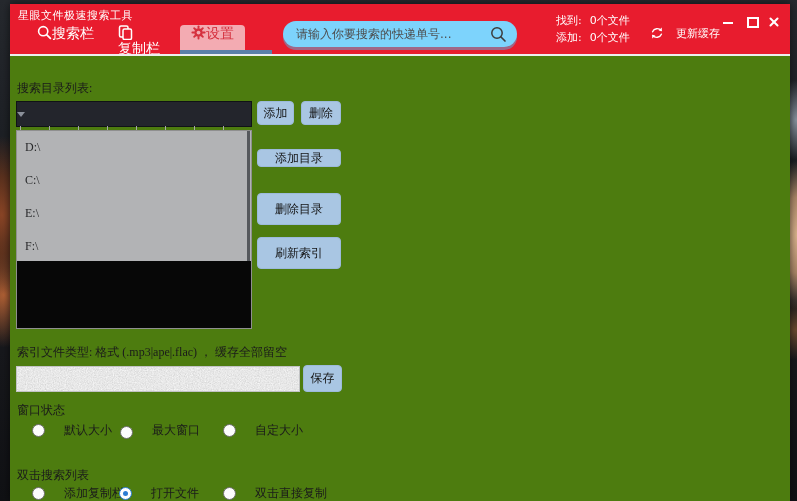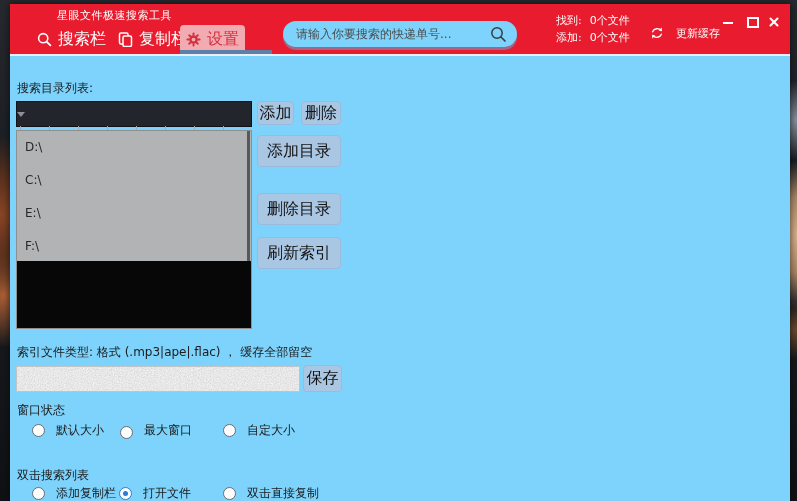"星眼文件极速搜索工具" .title { margin-left: 39px -> none }
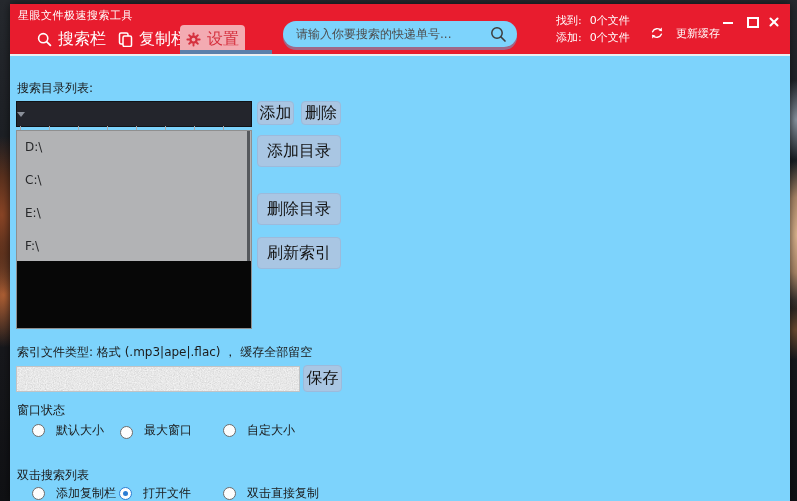"搜索栏" .tab { align-items: center -> flex-start; font-size: 16px -> 14px; gap: 6px -> none }
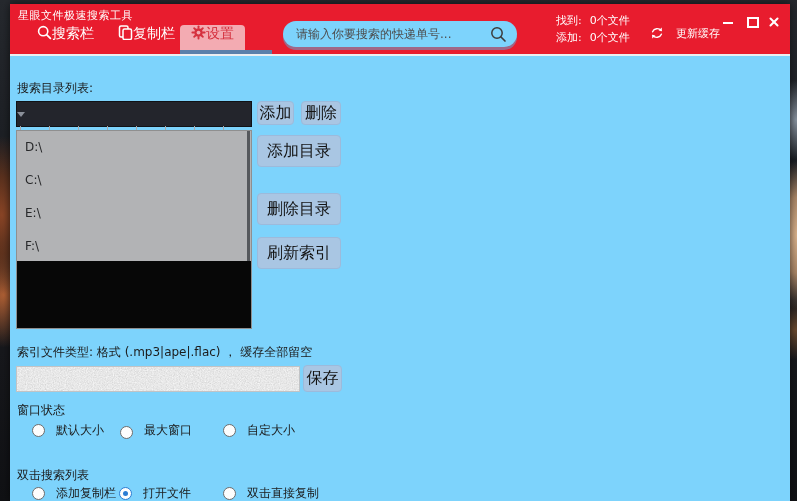"复制栏" .tab-copy { flex-direction: none -> column }
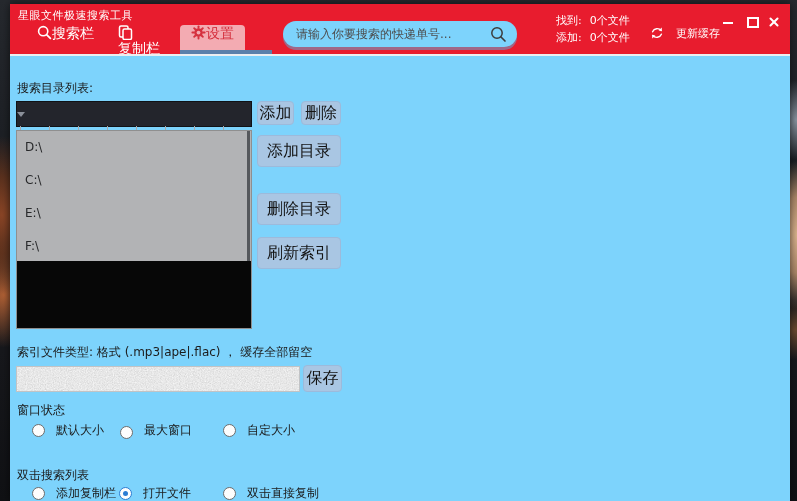"搜索目录列表:" .content { background: #7dd3fc -> #4d7c0f; font-family: none -> Liberation Serif, serif }
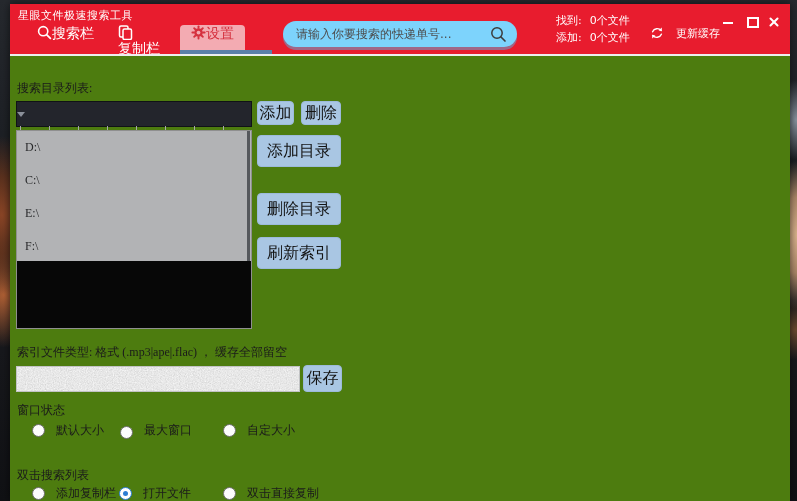"添加" .btn { font-size: 16px -> 12px }
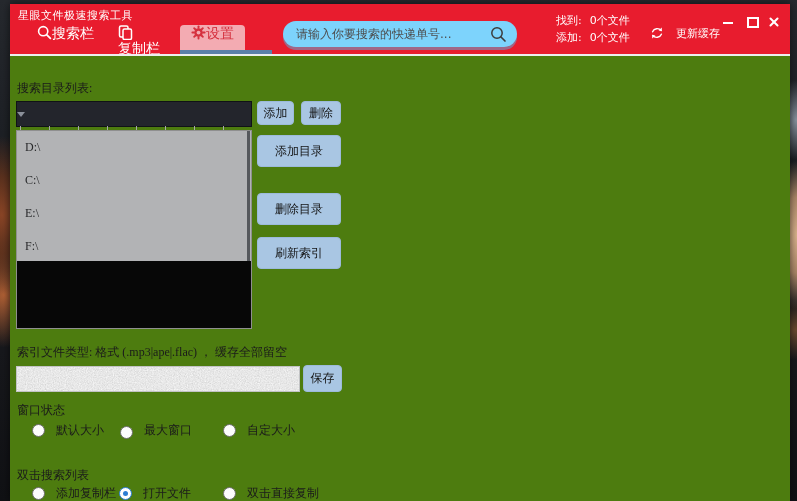"添加目录" .btn-adddir { height: 32px -> 18px; top: 79px -> 93px }
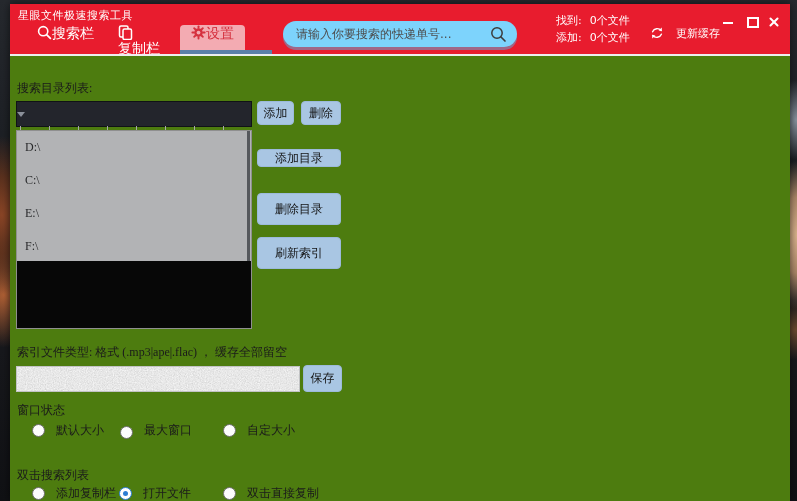"默认大小" .radio-opt { gap: 11px -> 19px }
